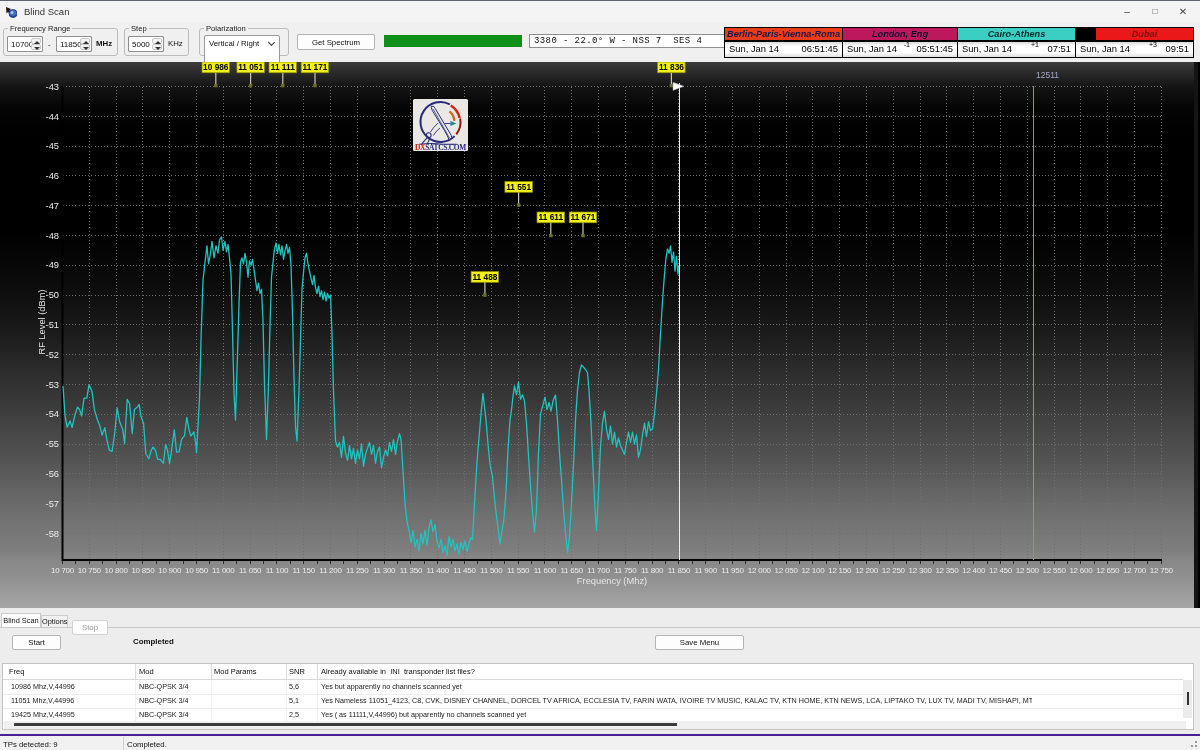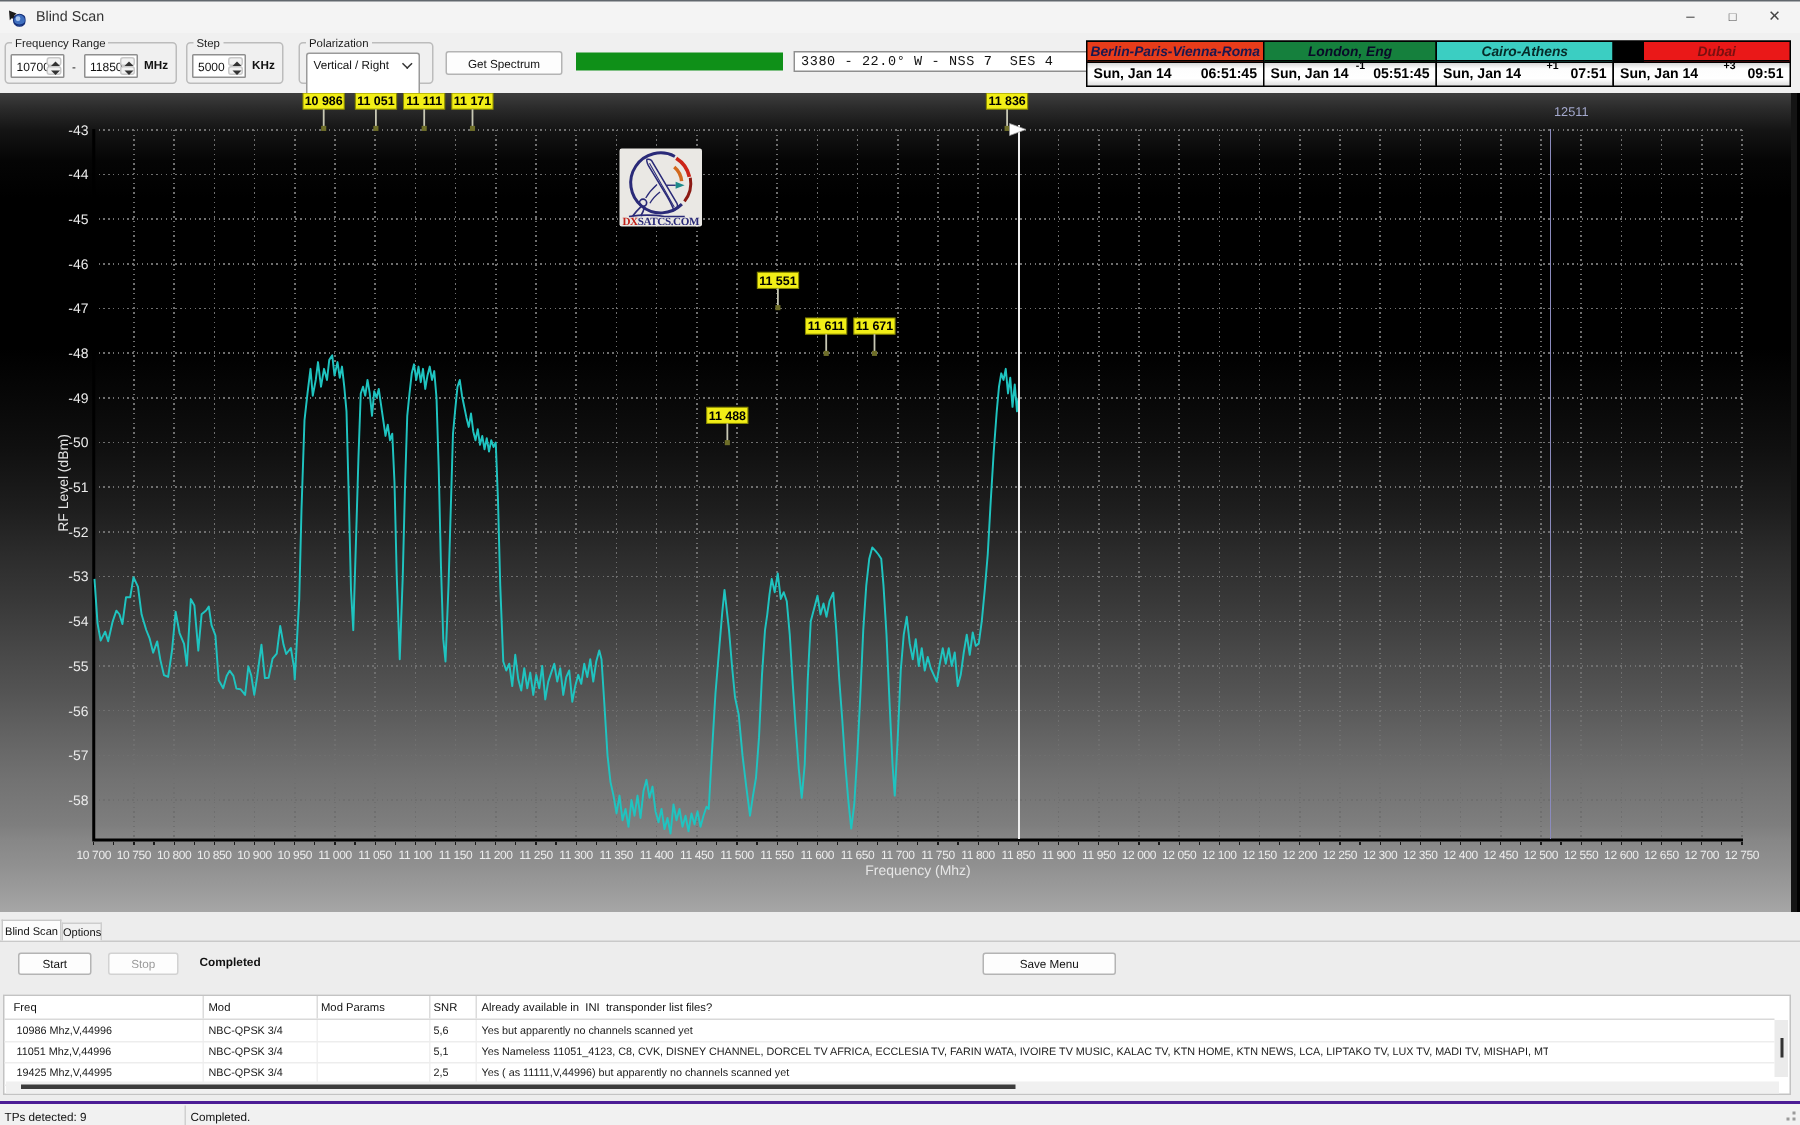"London, Eng" div.ckh { background: #15803d -> #be185d }
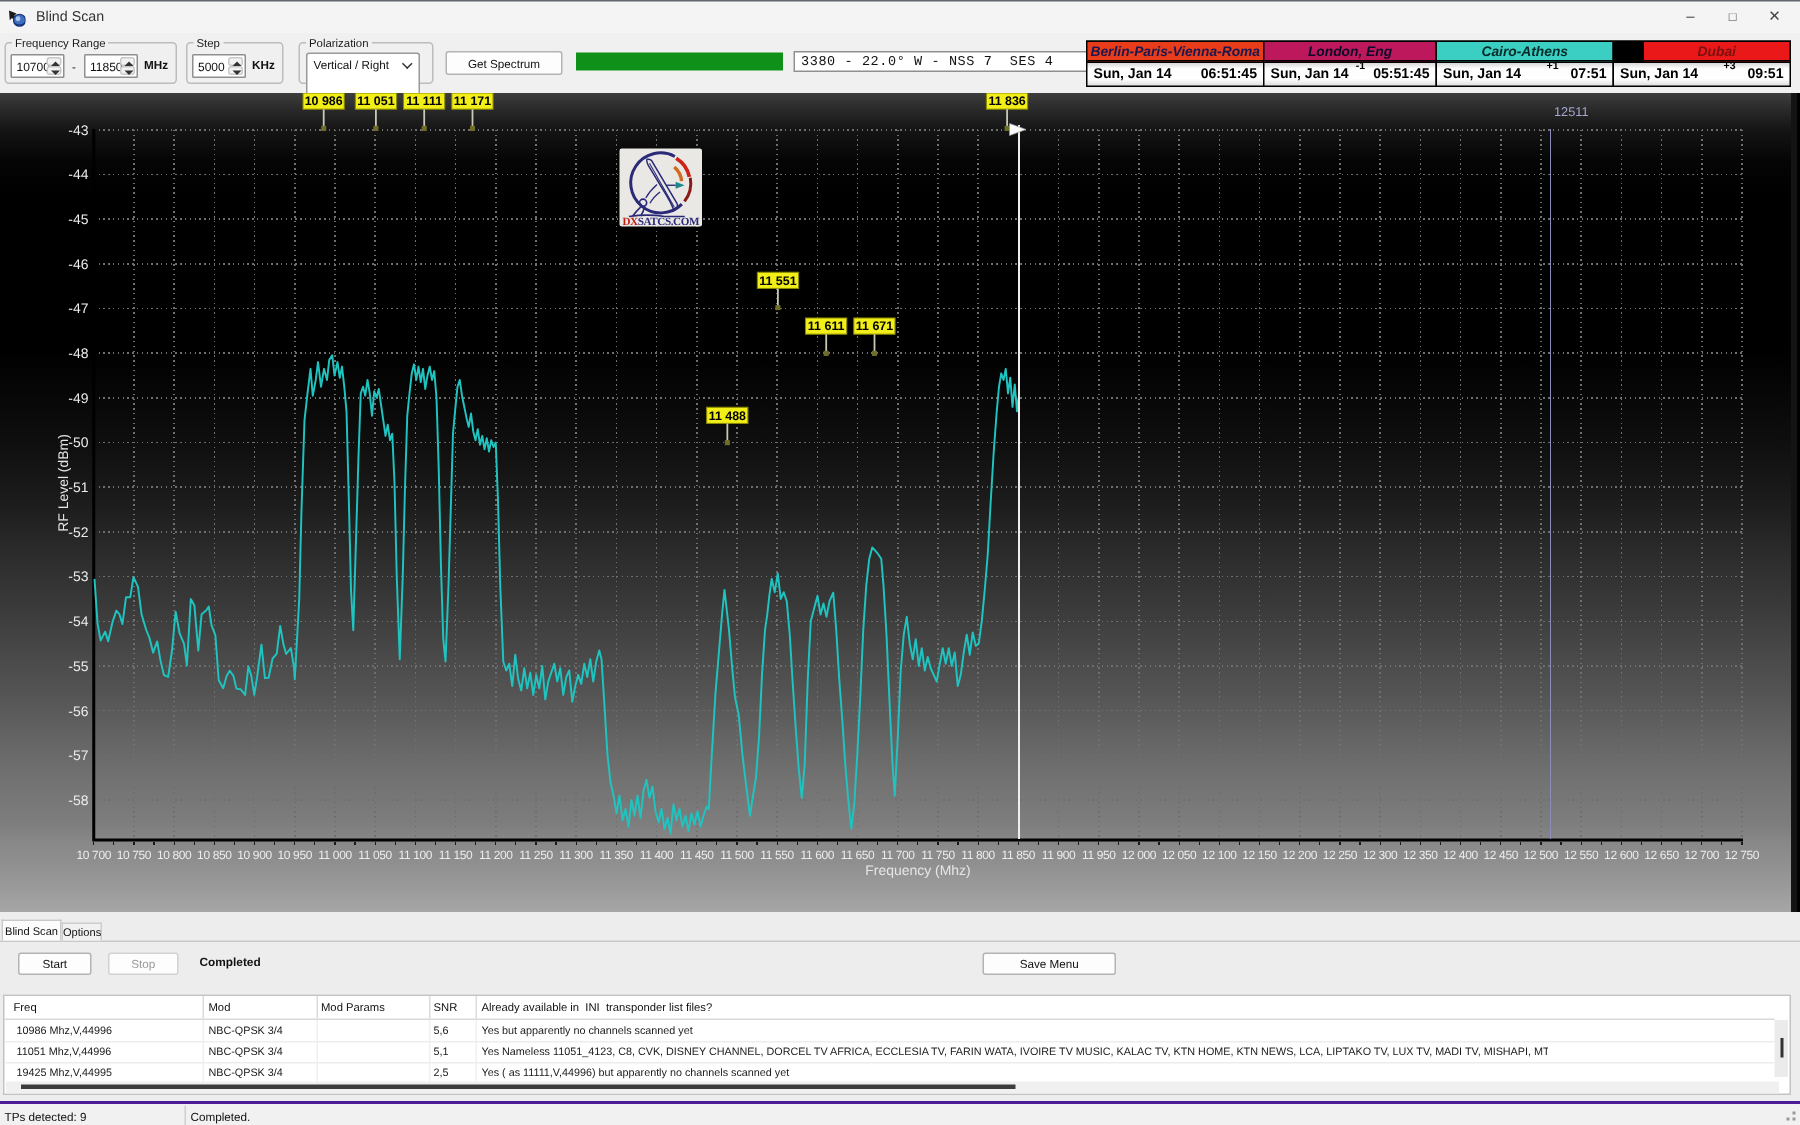"KHz" div.lab8 { font-weight: bold -> normal }
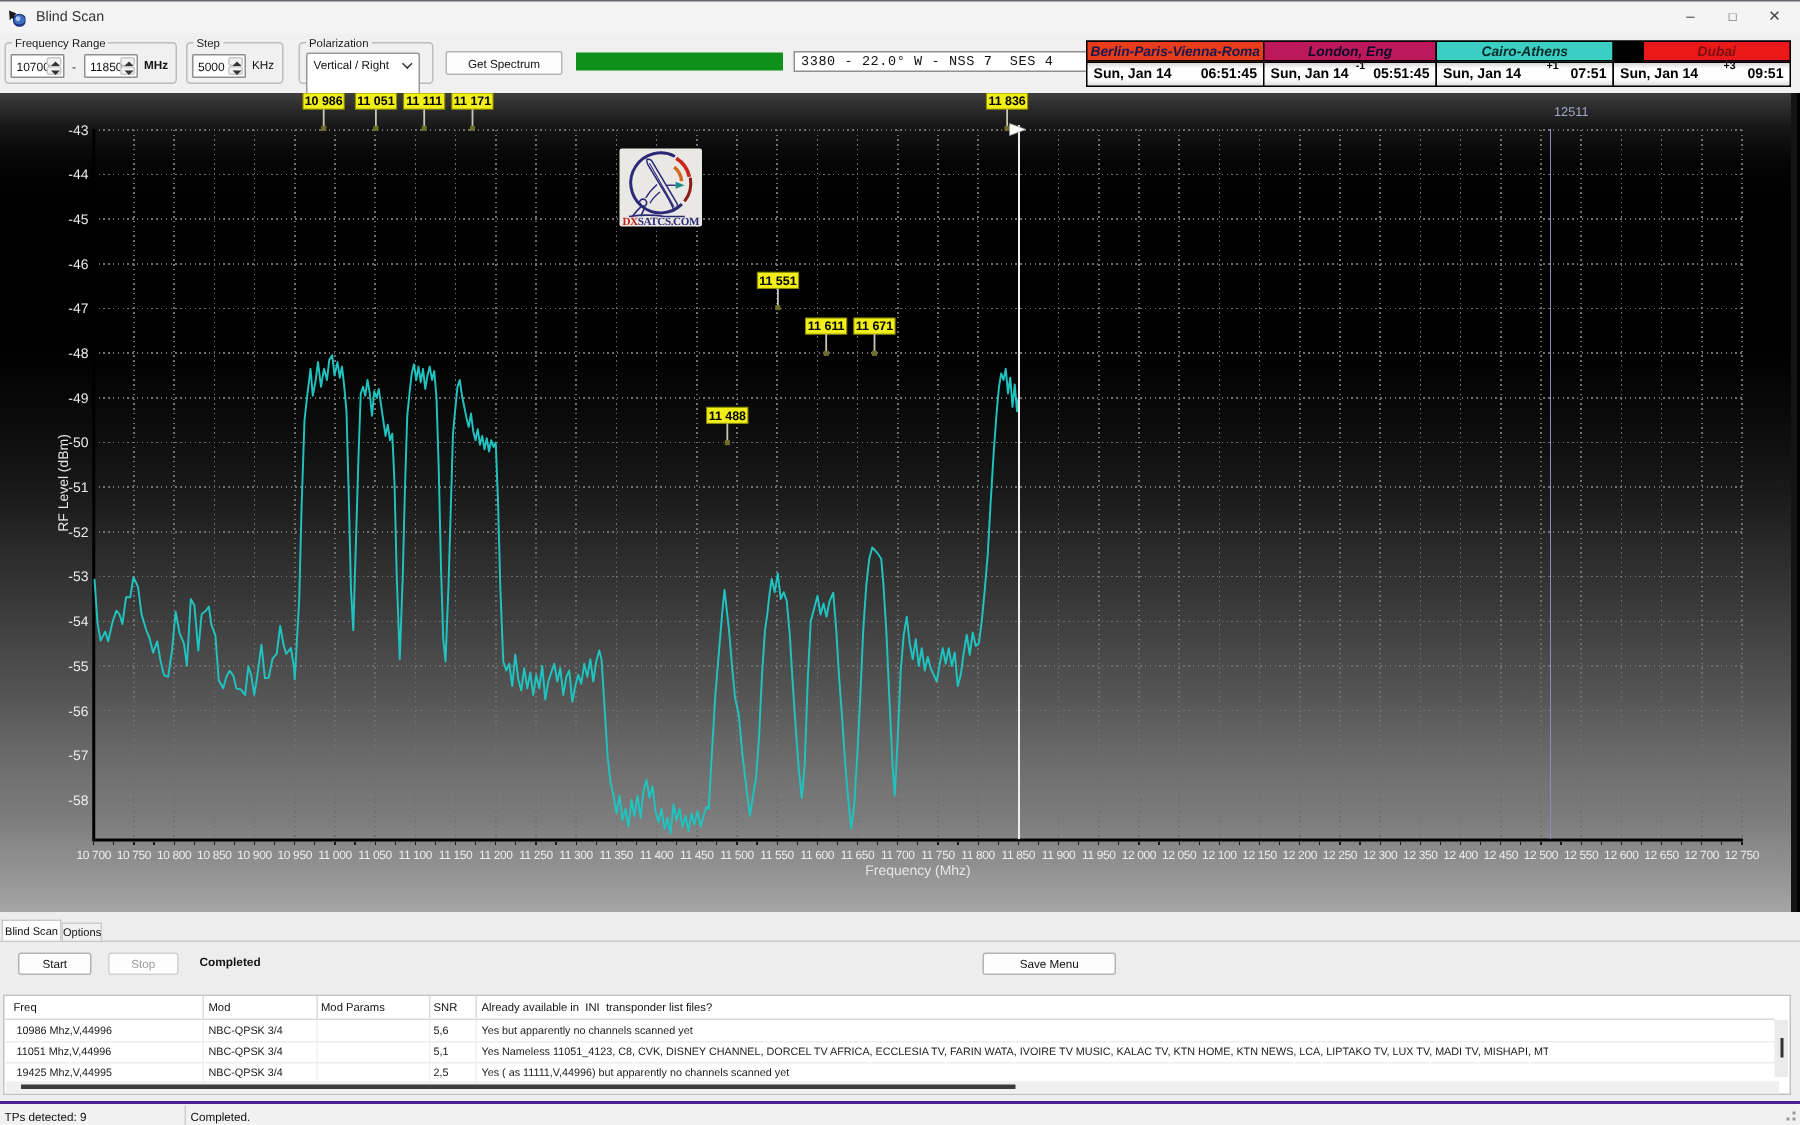"Sun, Jan 14" .ckr { font-weight: bold -> normal }
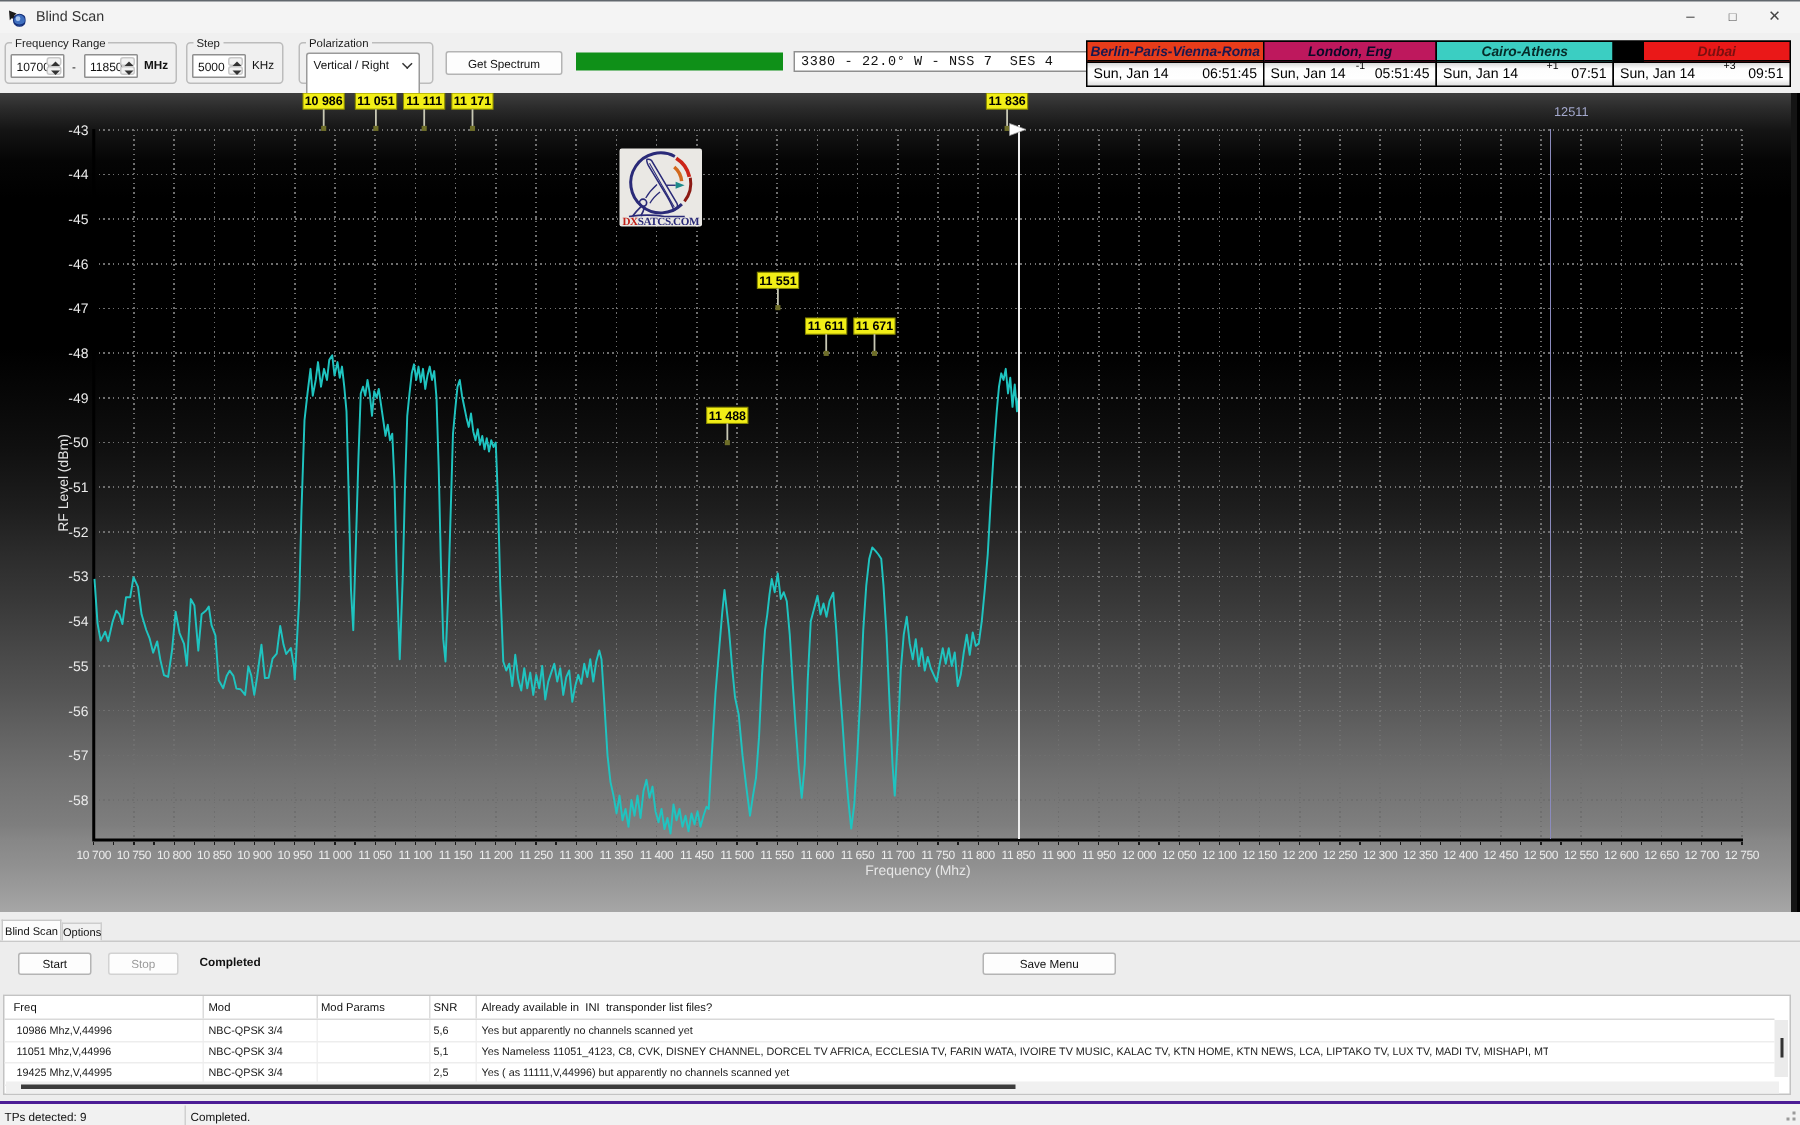"Stop" div.btn { top: 27px -> 12px; width: 47px -> 36px }
